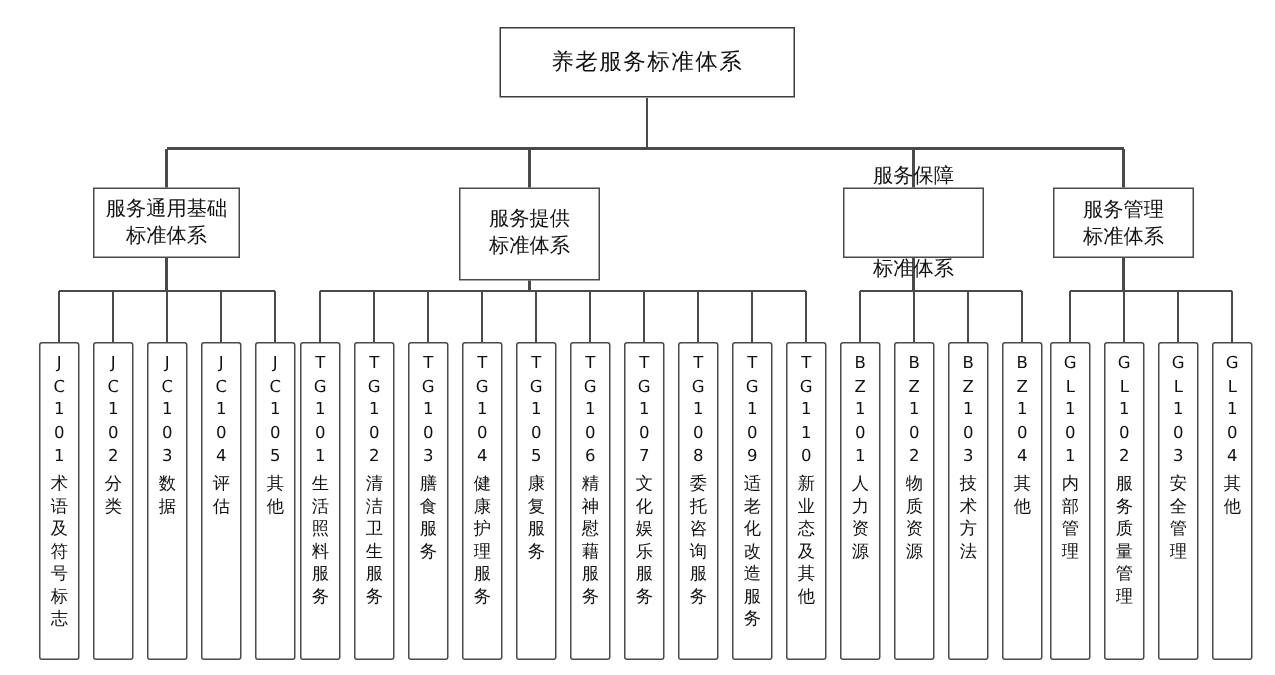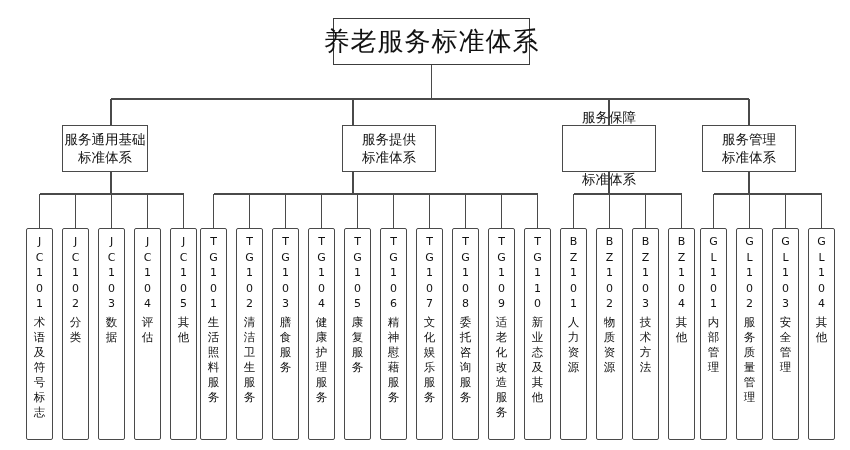"养老服务标准体系" .root-label { font-size: 26px -> 15px }
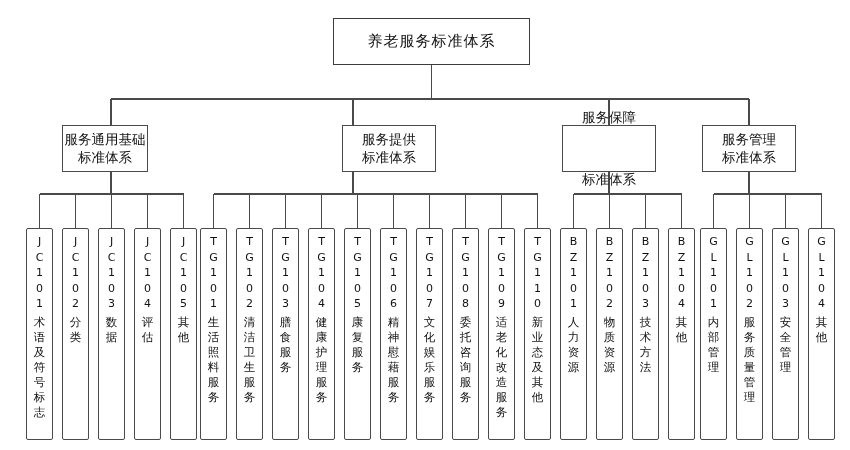"服务通用基础" div.node { width: 86px -> 98px }
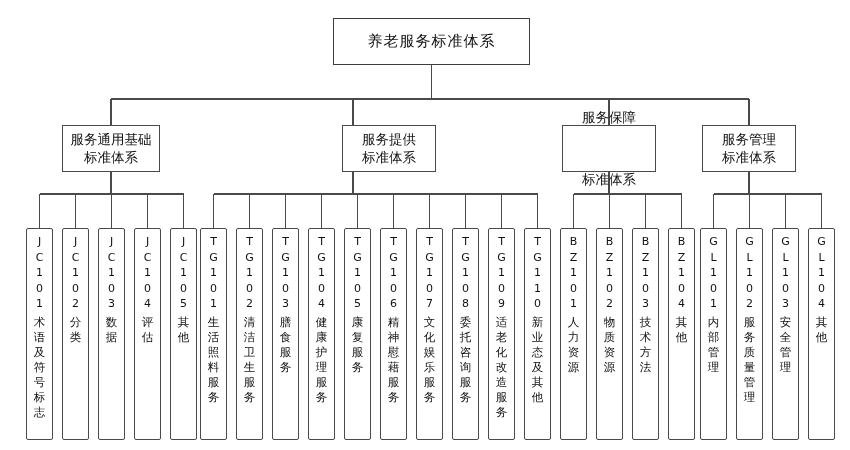"服务提供" div.node { height: 47px -> 62px; margin-left: 36px -> none }
